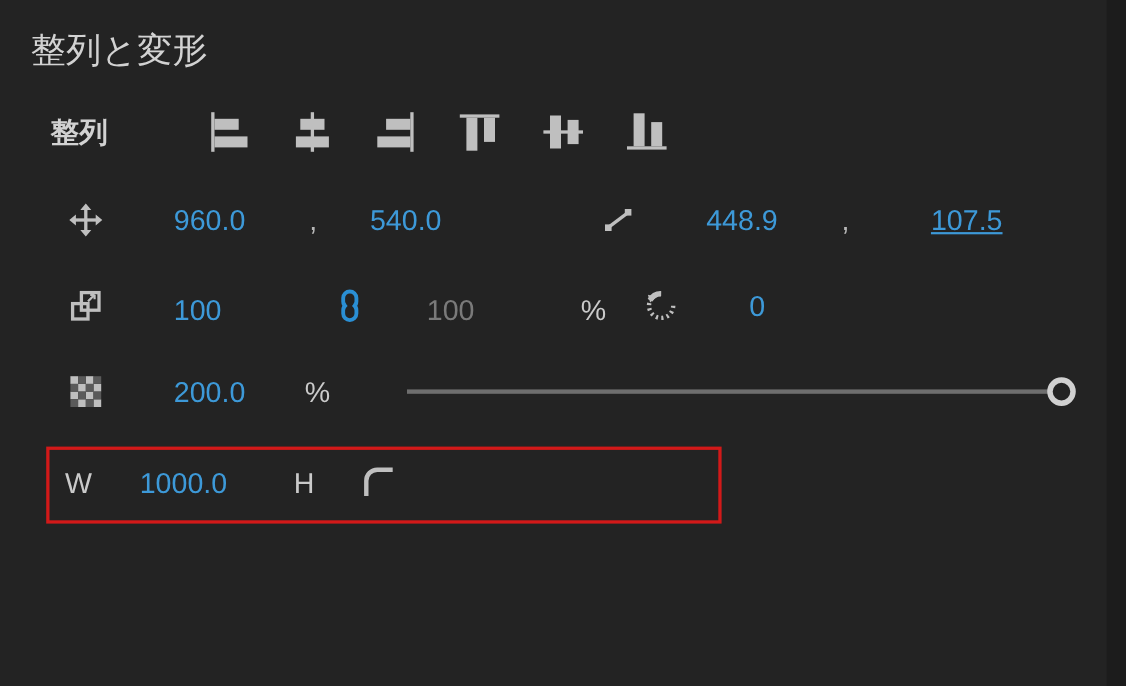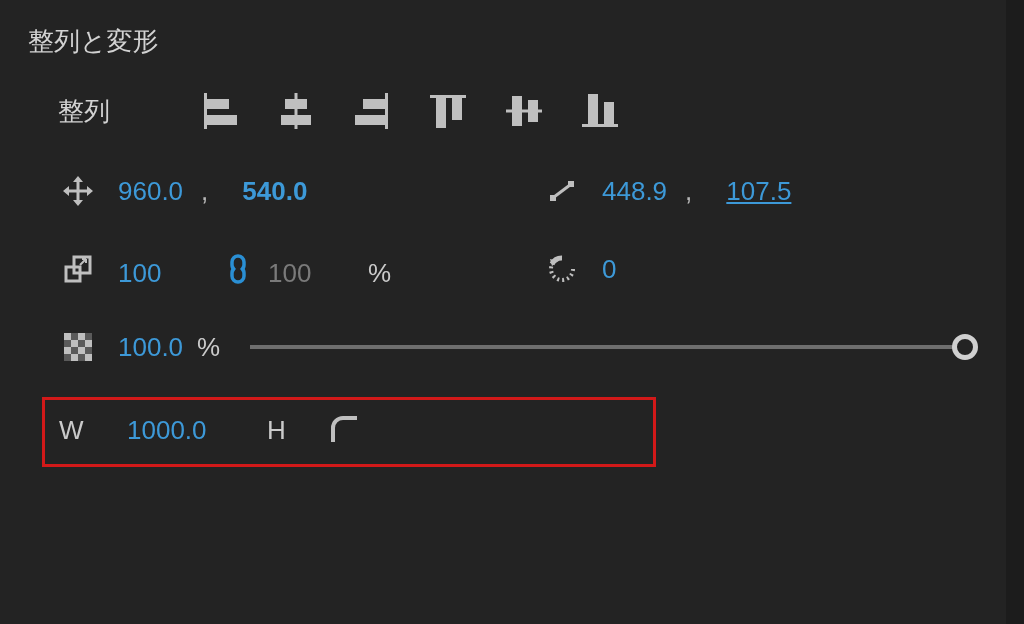"整列と変形" .section-title { font-size: 26px -> 32px }
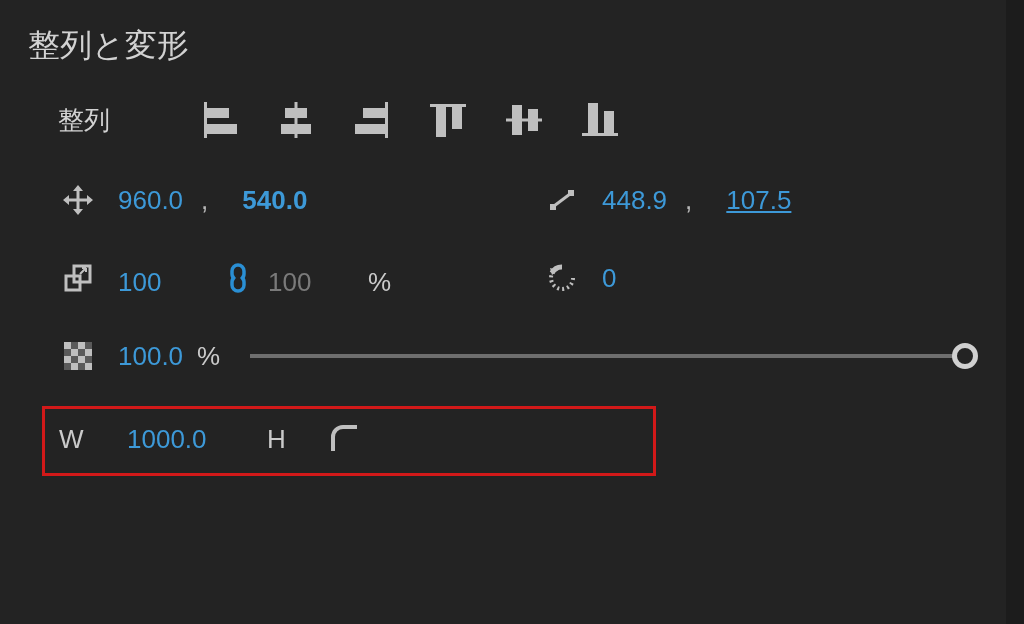"整列" .align-row .label { font-weight: none -> bold; margin-left: 30px -> 18px }
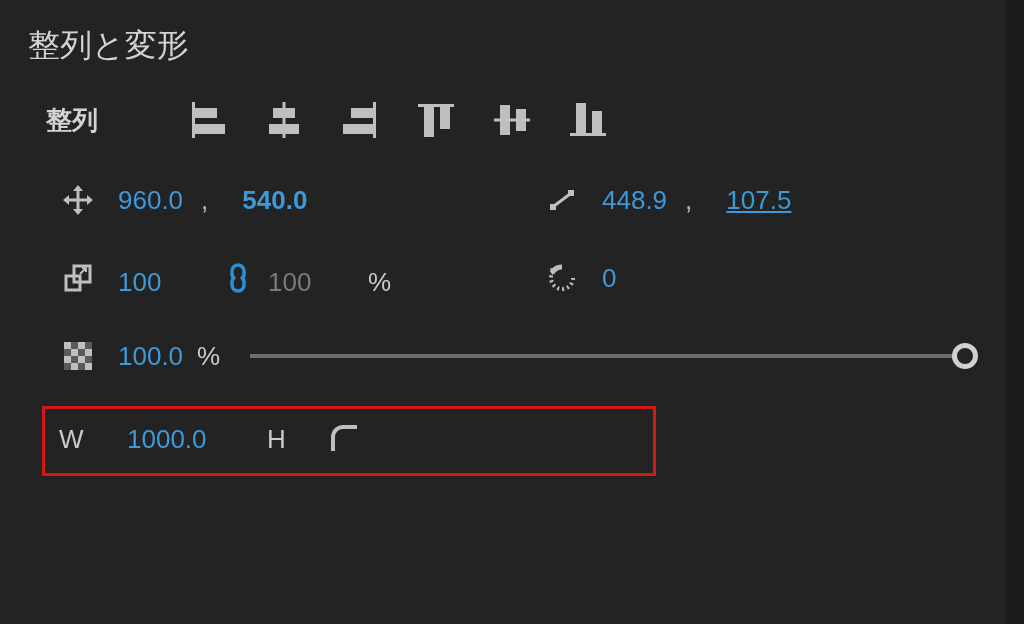"960.0" .prop-row { gap: none -> 40px }
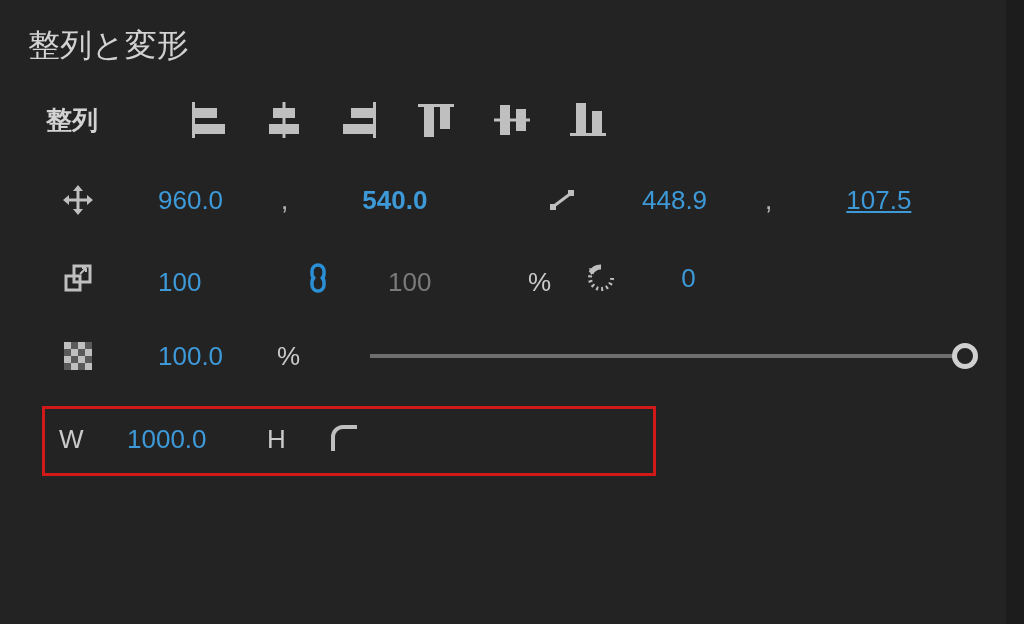"540.0" span.value { font-weight: bold -> none; margin-left: 26px -> none }
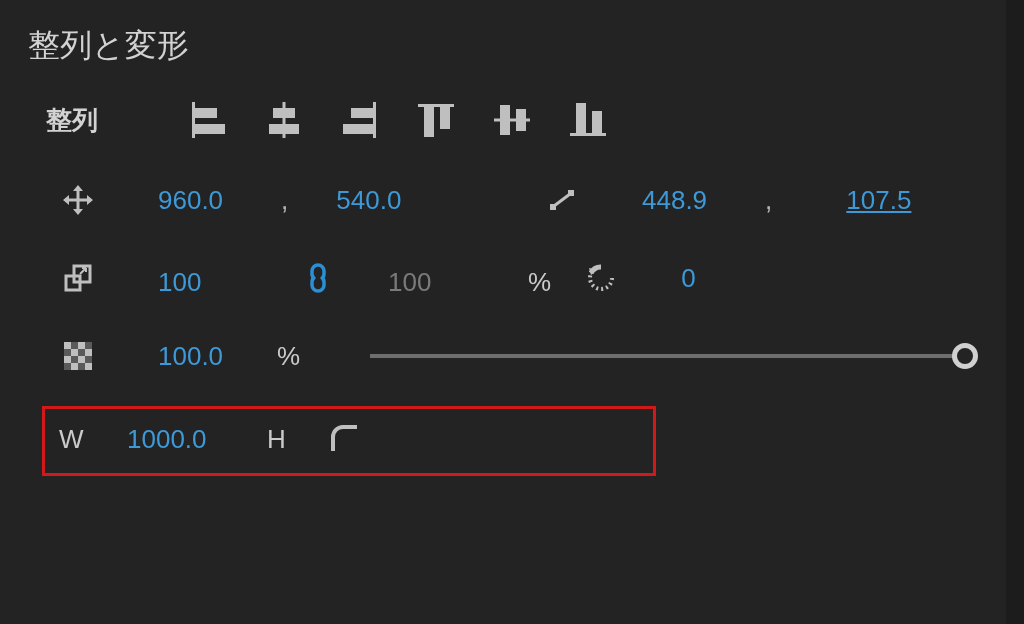"100.0" span.value { text: 100.0 -> 200.0 }
